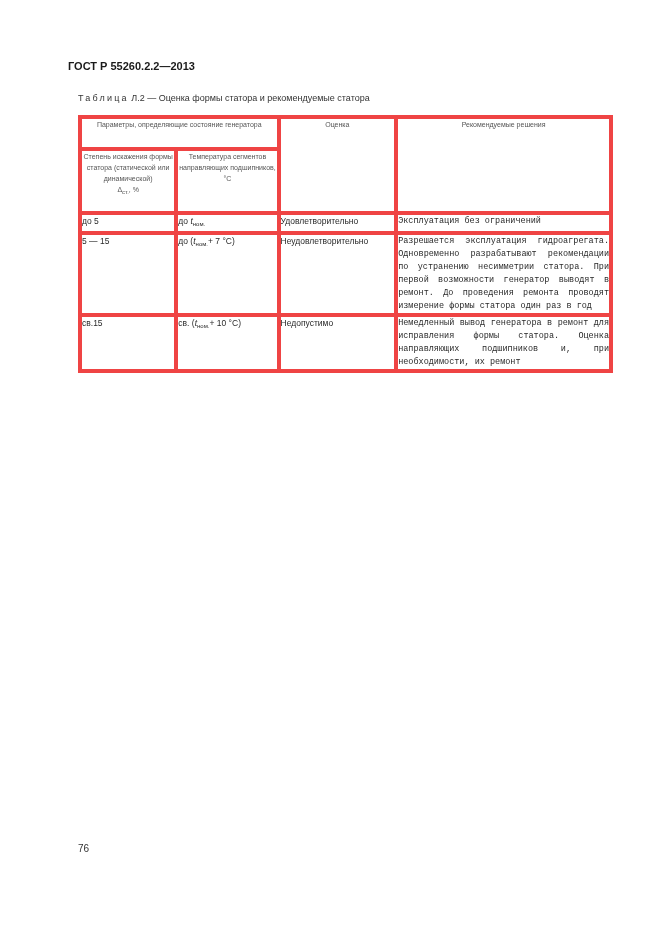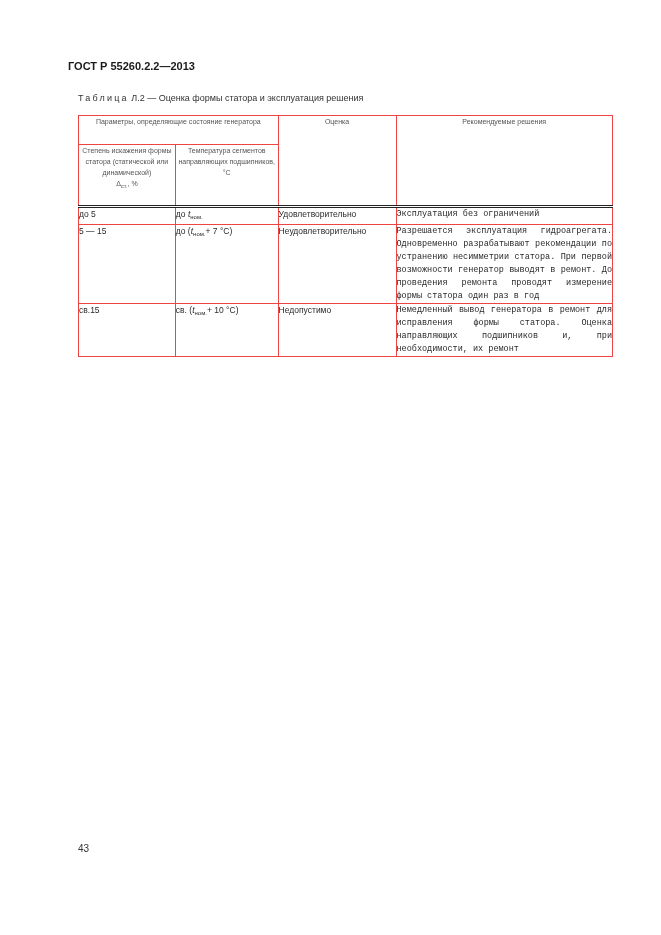"Л.2 — Оценка формы статора" span { text: эксплуатация решения -> рекомендуемые статора }
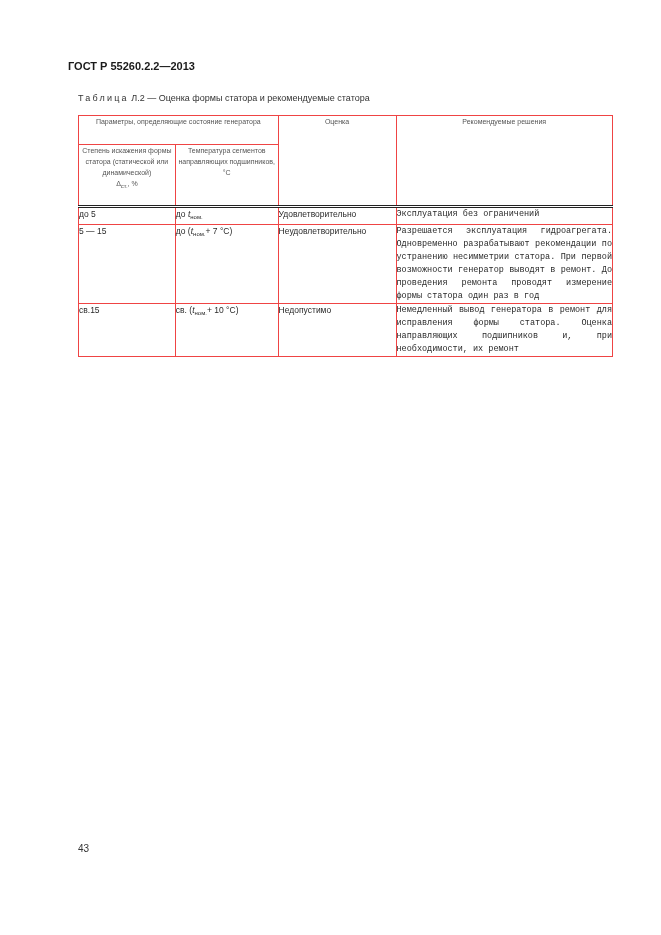"до 5" table.main td, table.main th { border: 1px solid #ef4444 -> 4px solid #ef4444 }
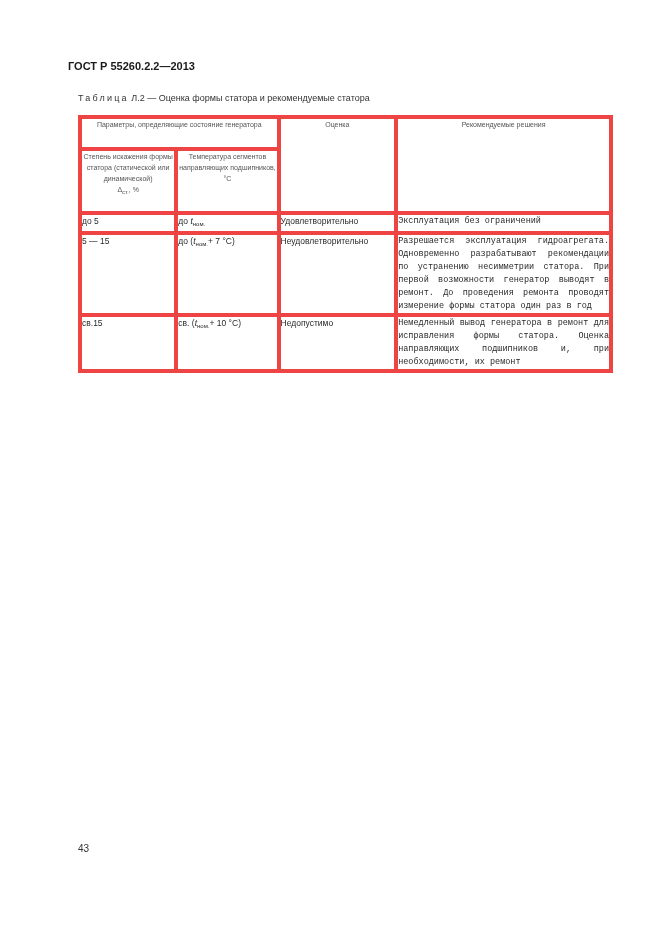"43" div.page-number { text: 43 -> 76 }
